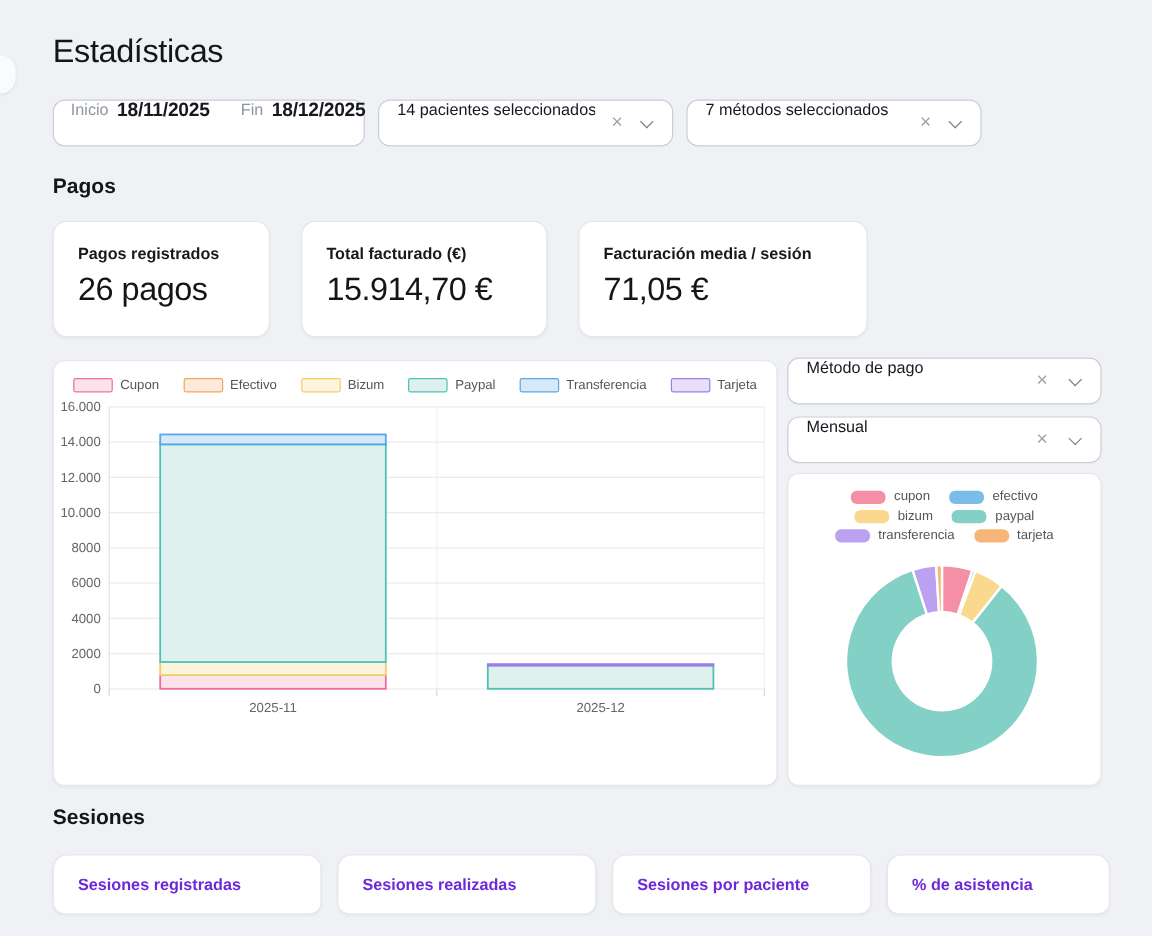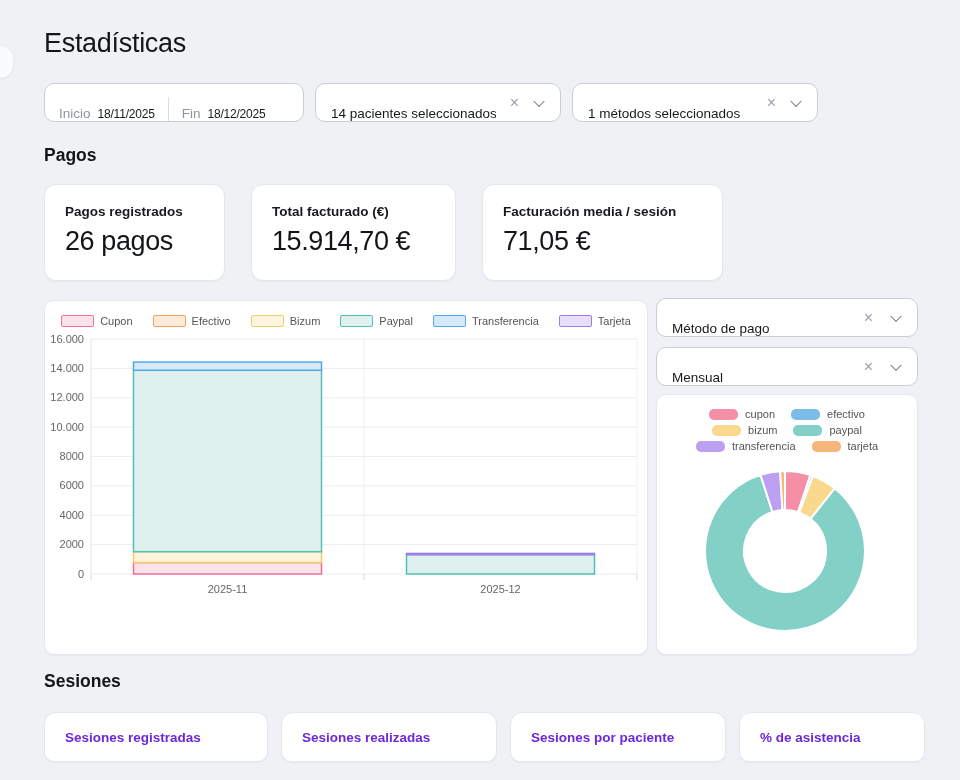"Inicio" .box { align-items: flex-end -> flex-start }
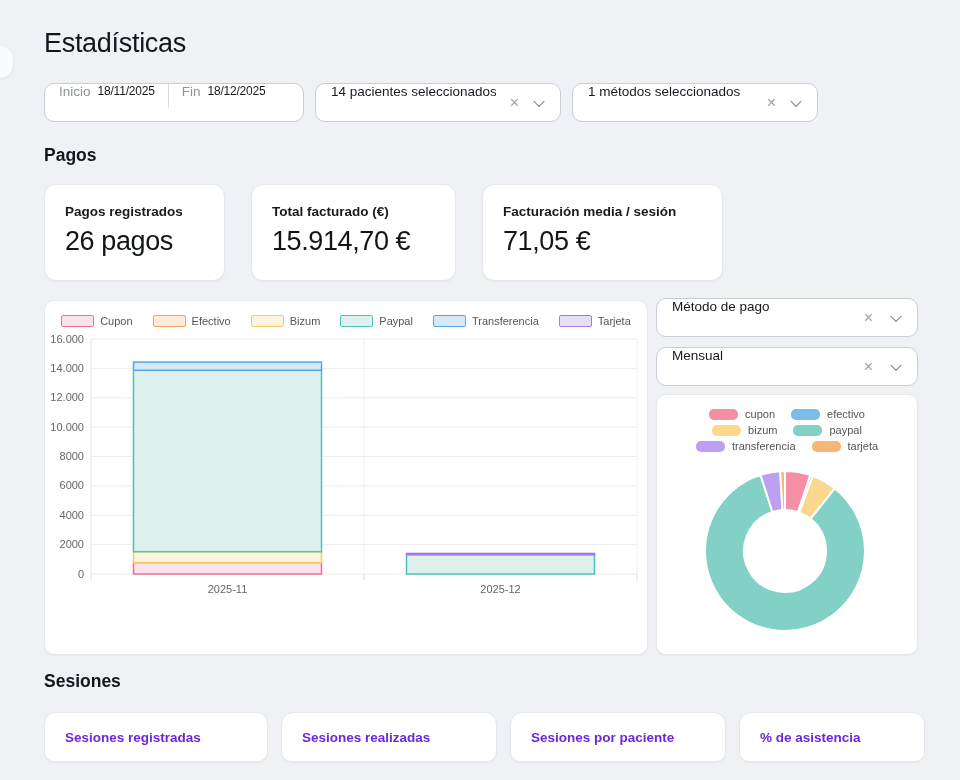"18/11/2025" .f-value { font-size: 12px -> 16px; font-weight: 400 -> 700 }
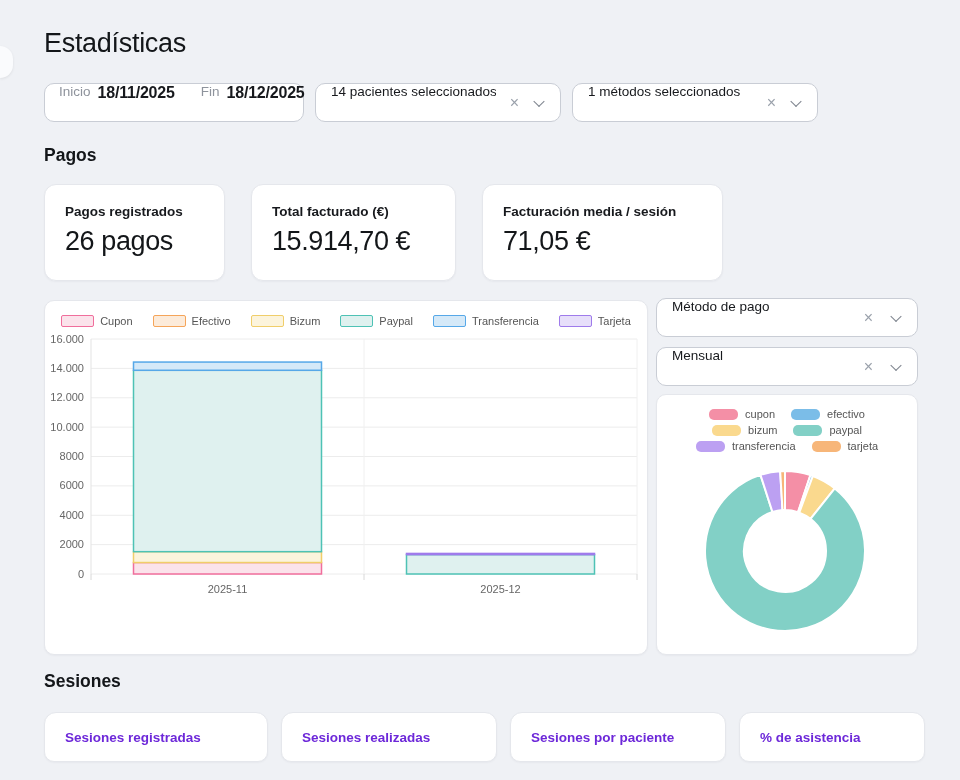"1 métodos seleccionados" span.label { text: 1 -> 7 }
